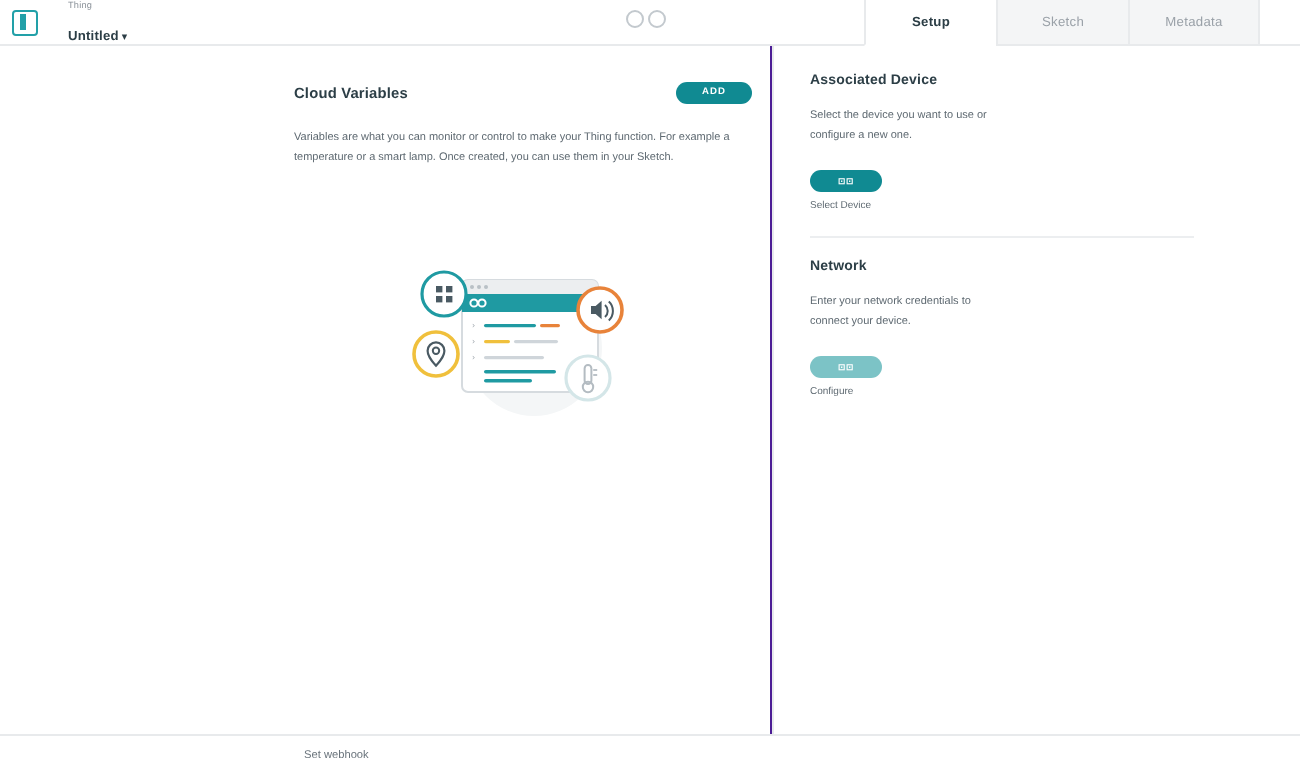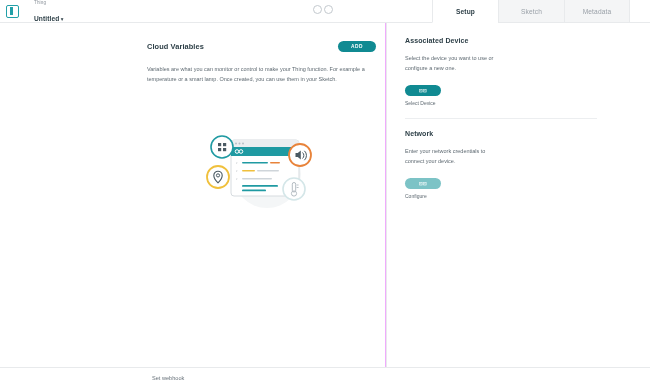"Cloud Variables" #app { background: #f0abfc -> #4c1d95 }
